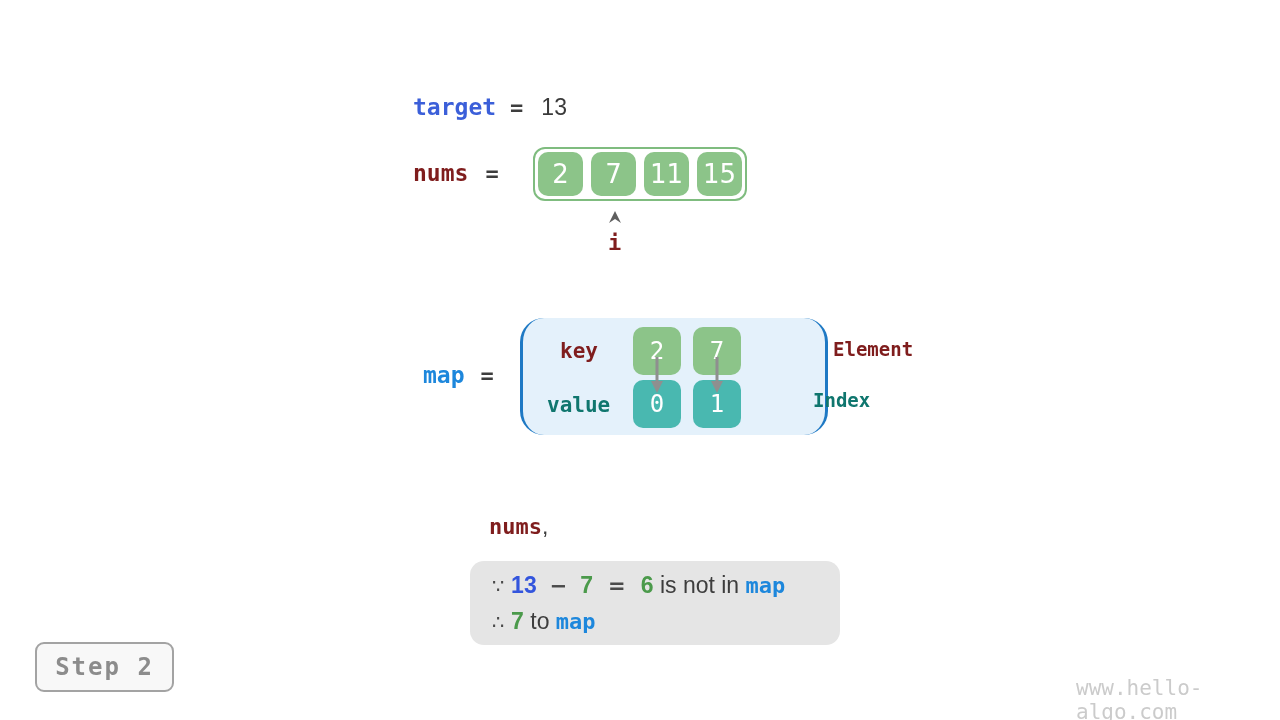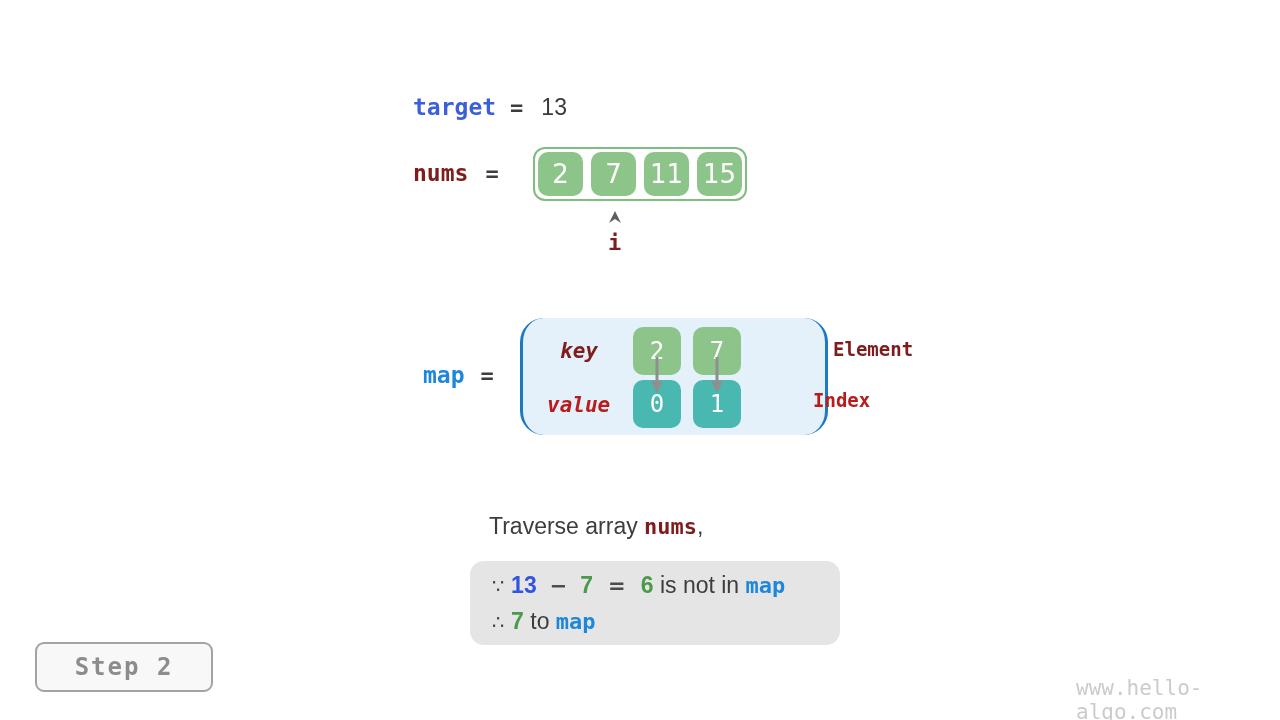"key" .kv-label { font-style: italic -> none }
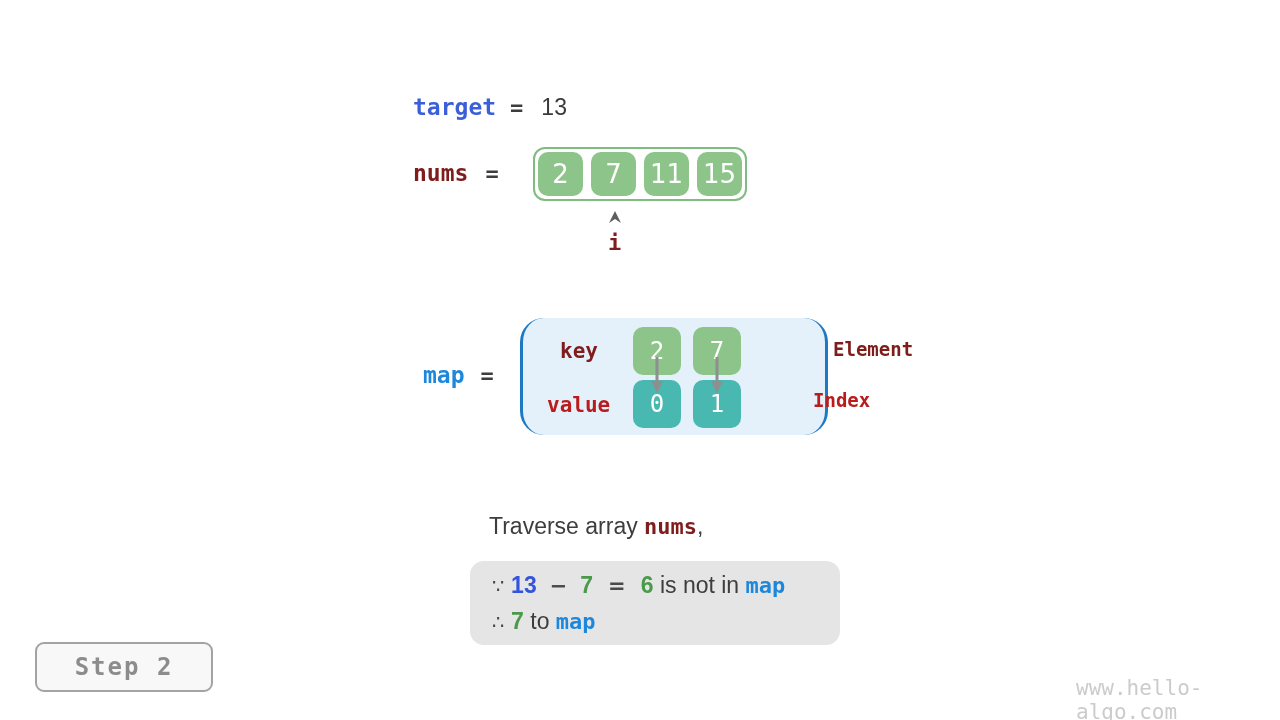"value" .teal-text { color: #b91c1c -> #0f766e }
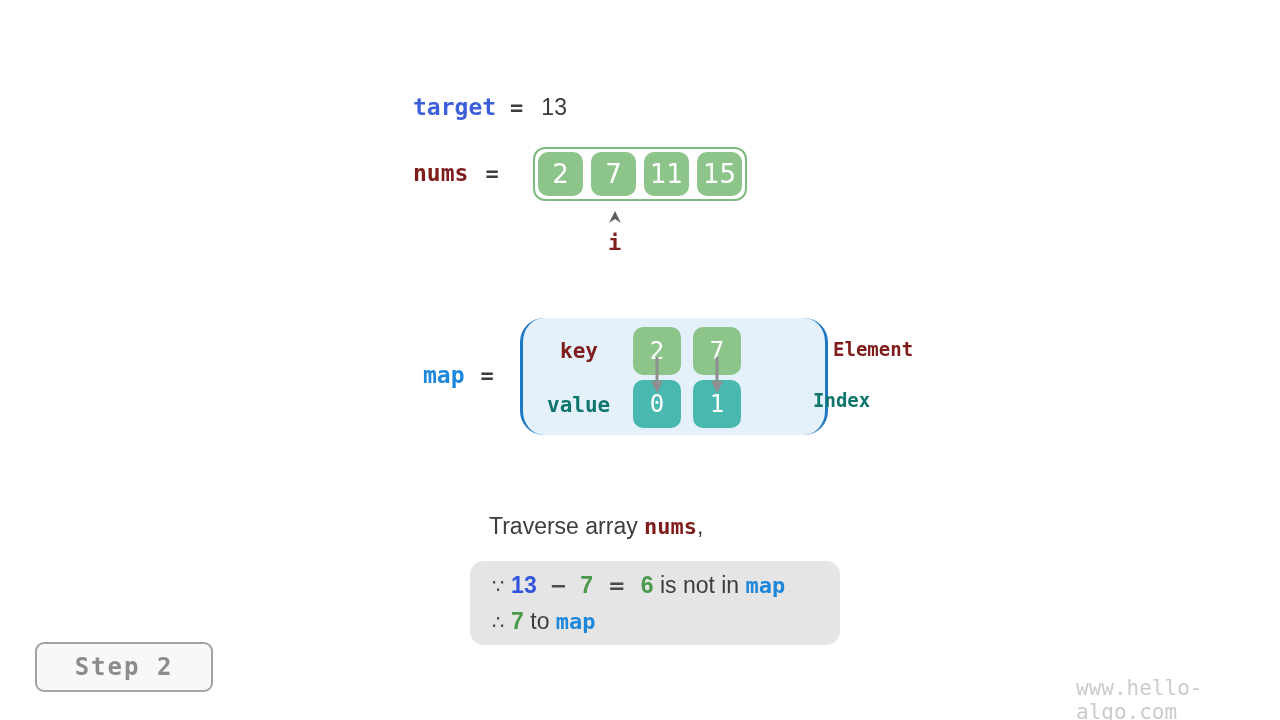"Traverse array" span { html: <span>Traverse array </span> -> none }
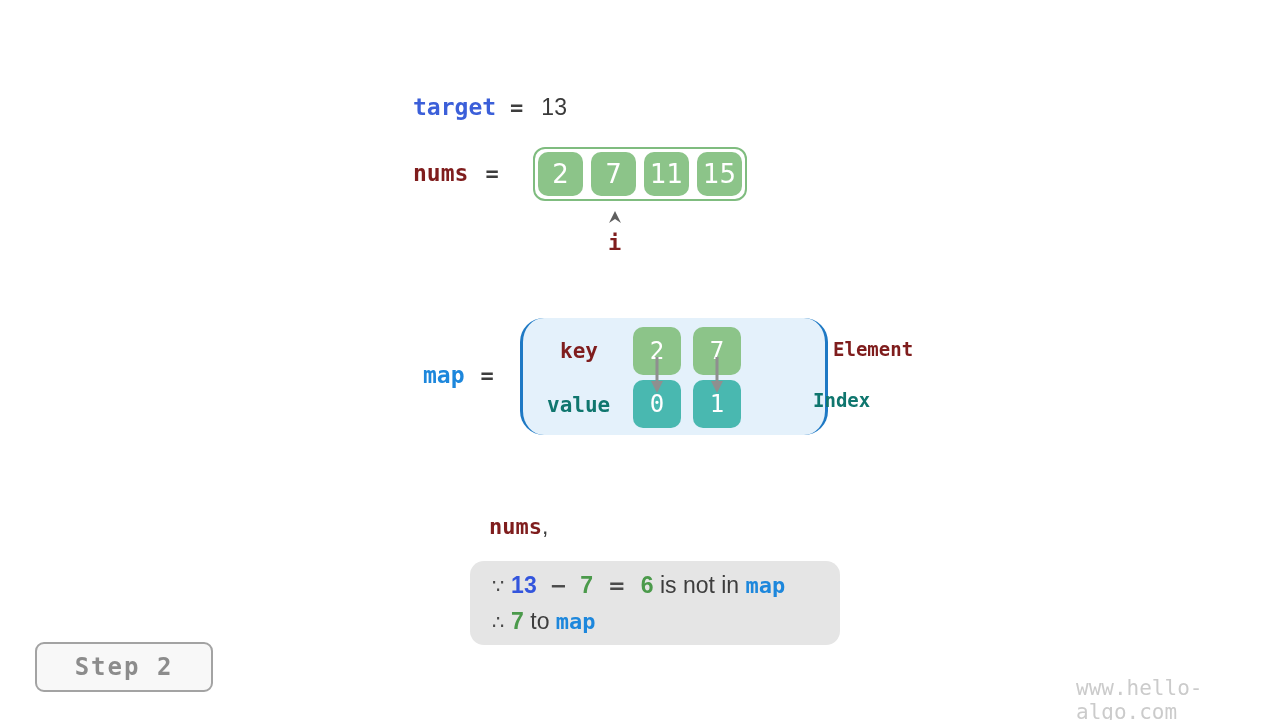"Step 2" .step-badge { width: 178px -> 139px }
